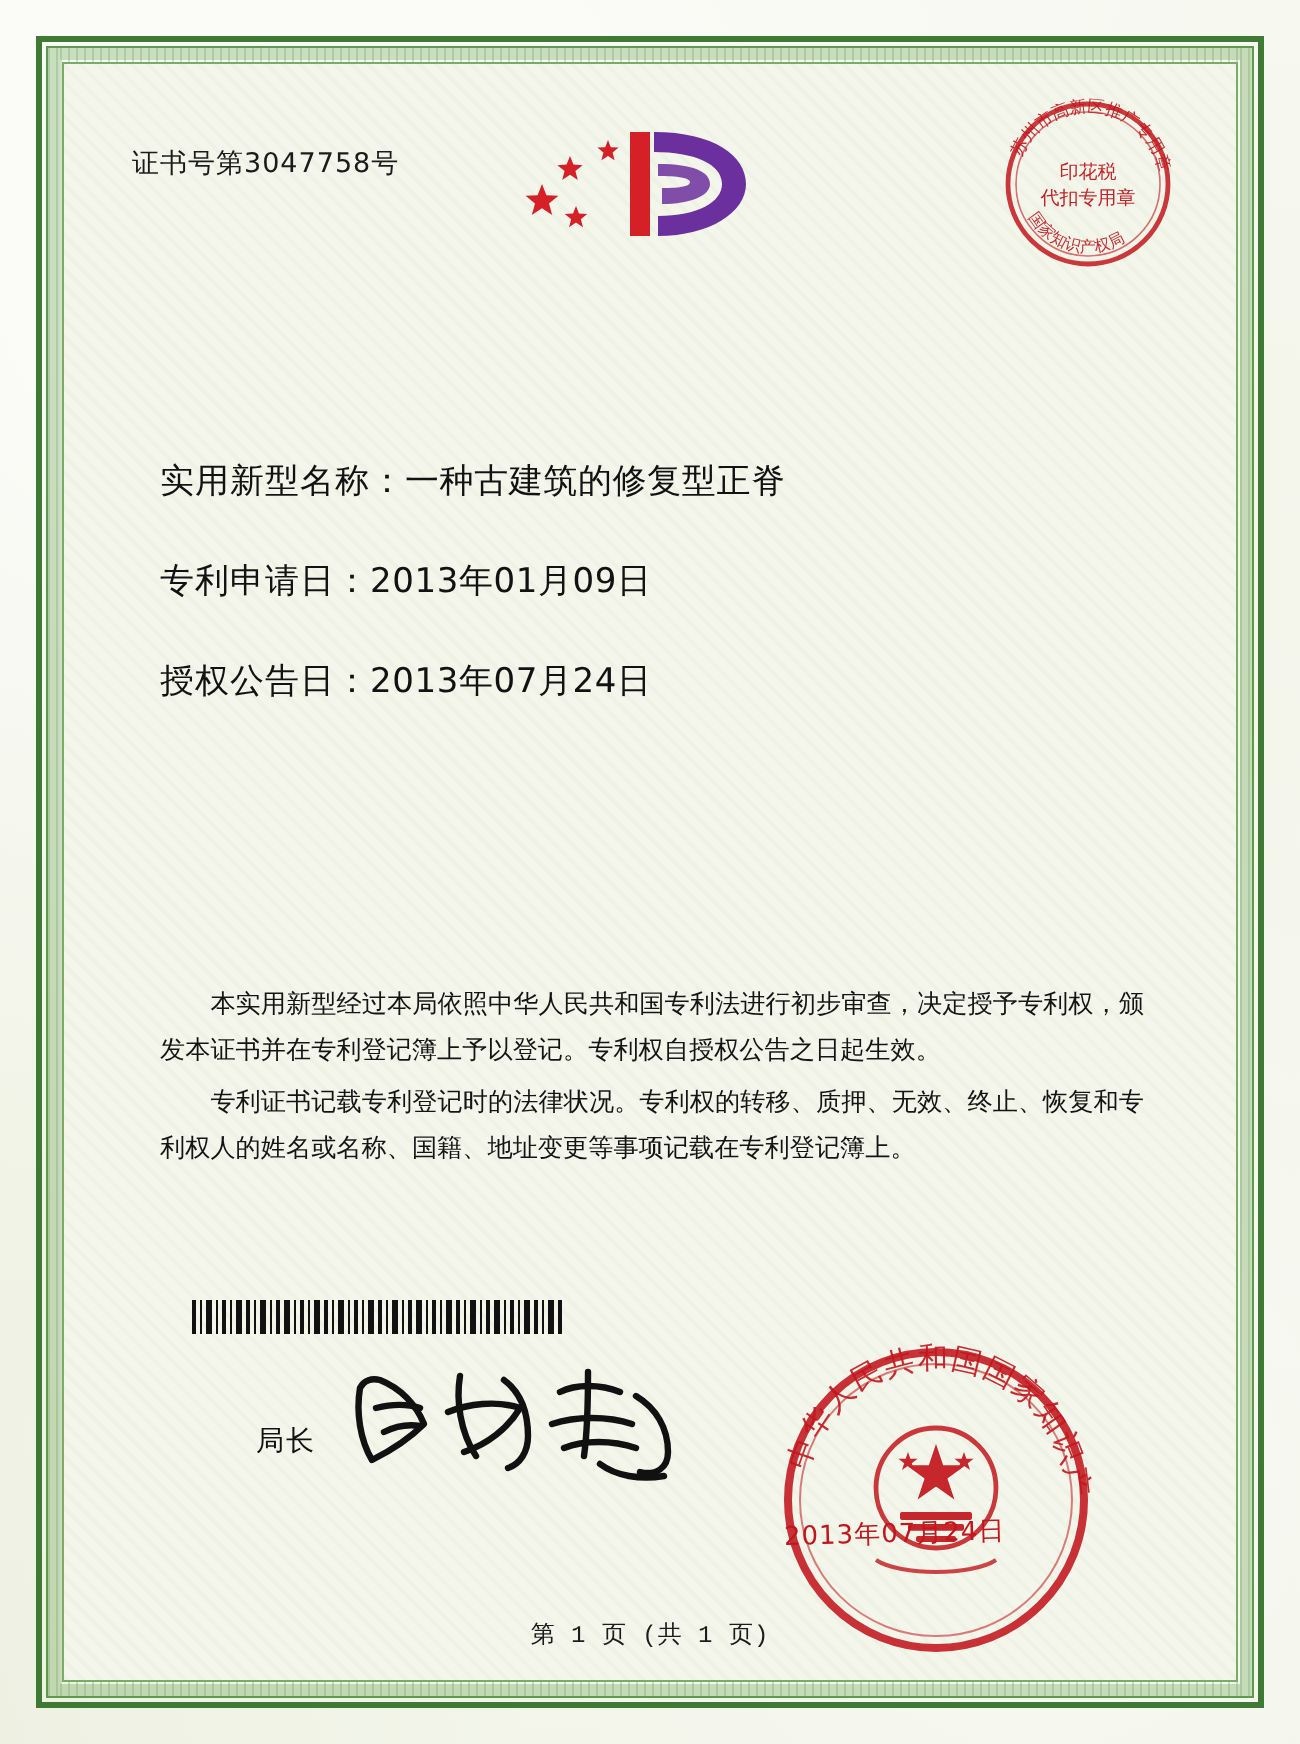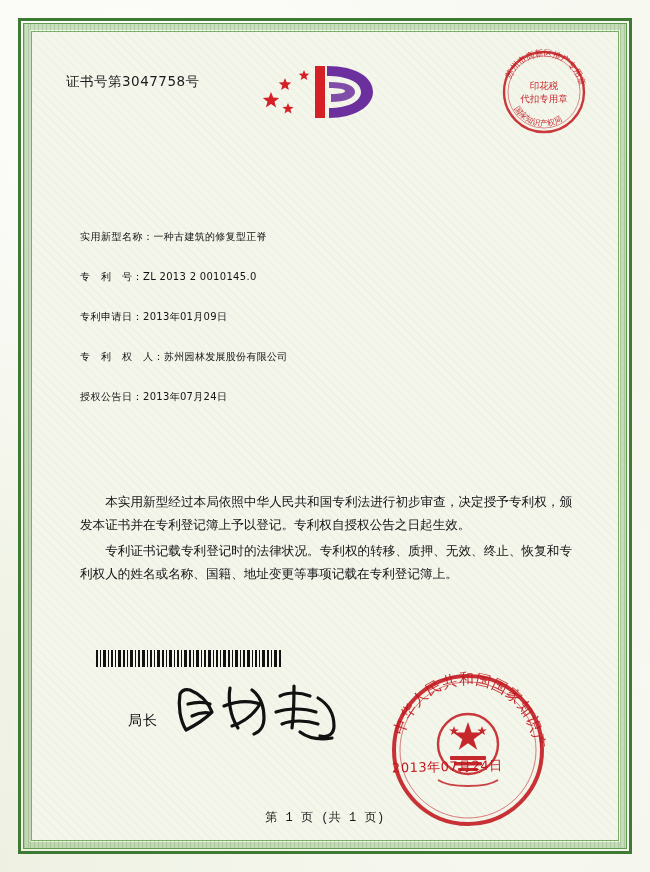"实用新型名称：一种古建筑的修复型正脊" .field-row { font-size: 10px -> 17px }
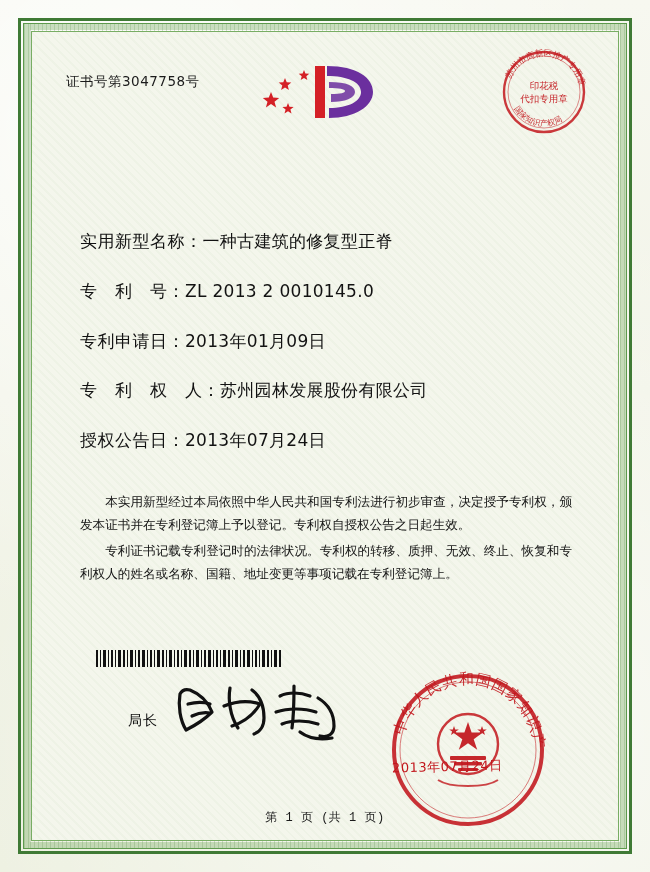"专 利 号：ZL 2013 2" div.field-row { html: <div> <span>专 利 号：</span><span>ZL 2013 2 0010145.0</span> </div> -> none }
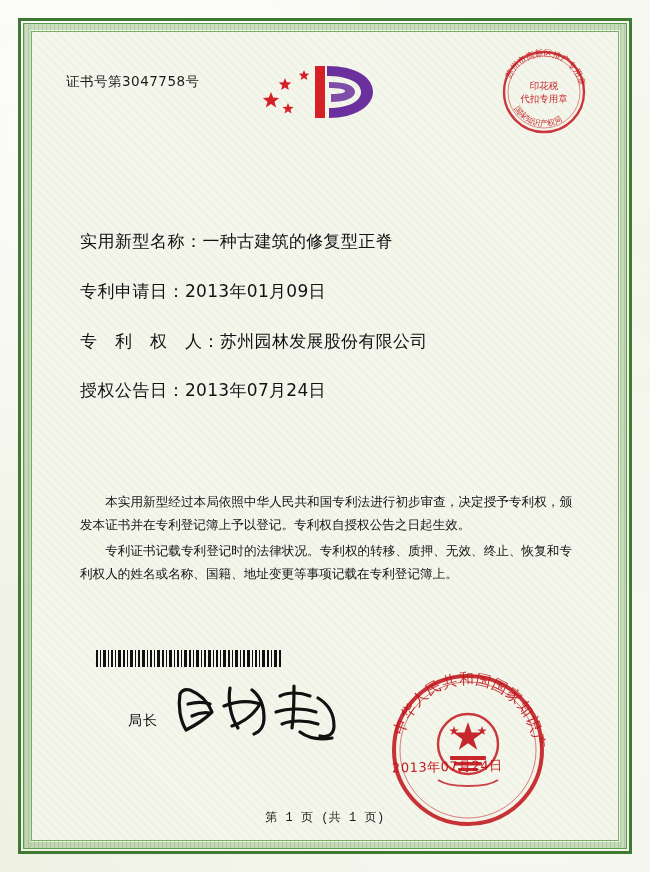"专 利 权 人：苏州园林发展股份有限公司" div.field-row { html: <div> <span>专 利 权 人：</span><span>苏州园林发展股份有限公司</span> </div> -> none }
